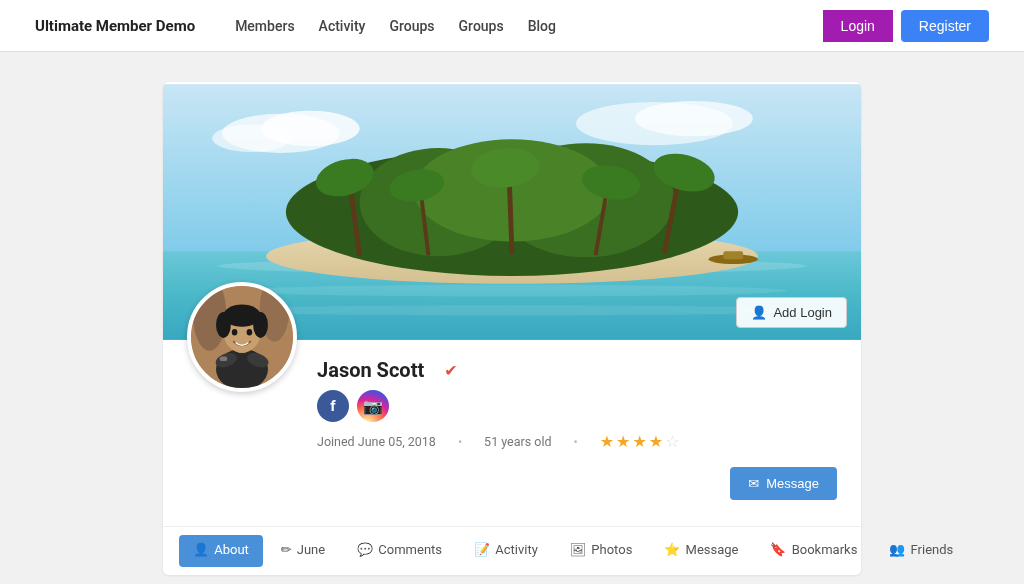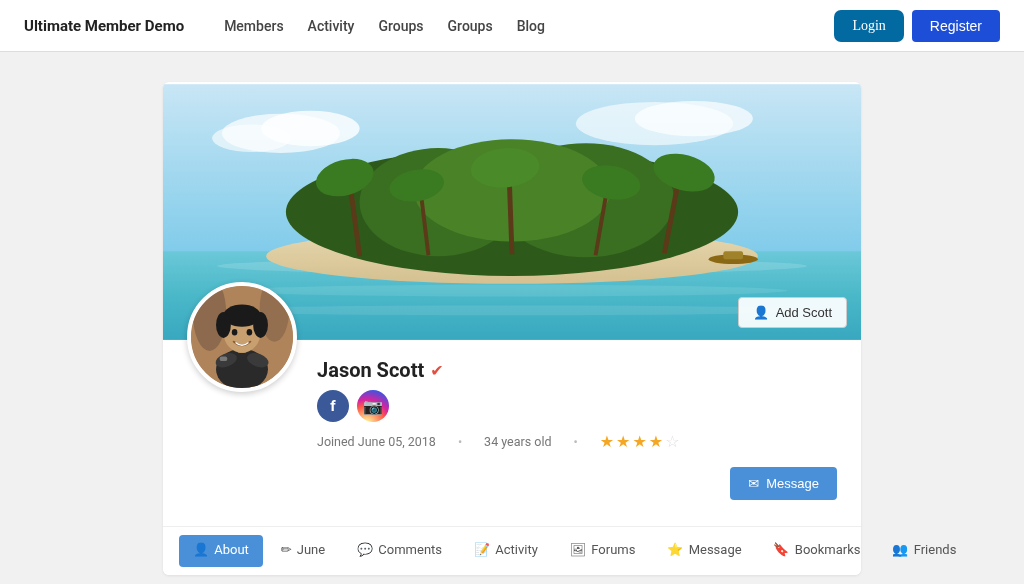"Ultimate Member Demo" nav { padding: 0 24px -> 0 35px }
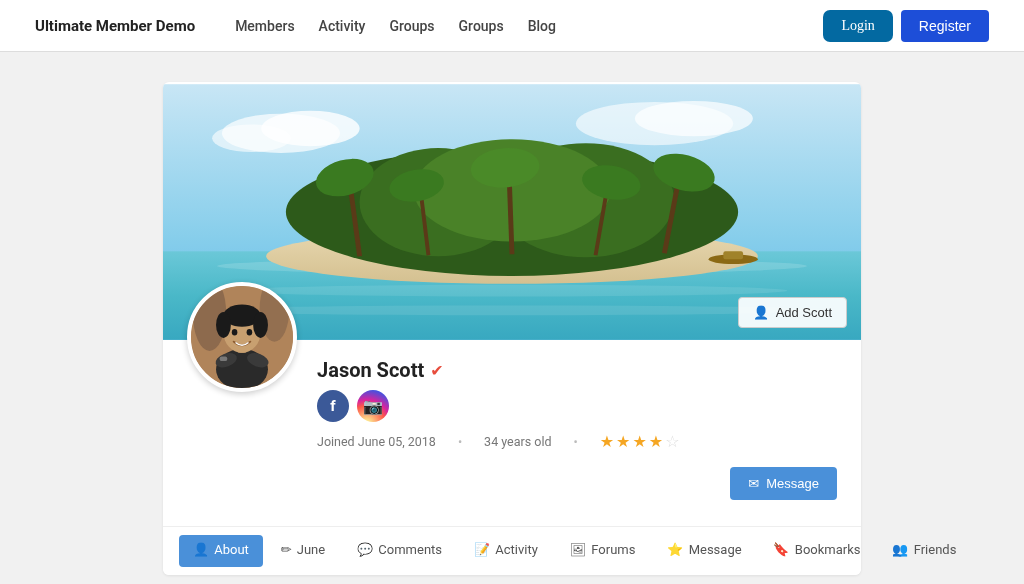"Login" .btn-login { background: #0369a1 -> #a21caf; border-radius: 7px -> 0; font-family: Liberation Serif, serif -> none }
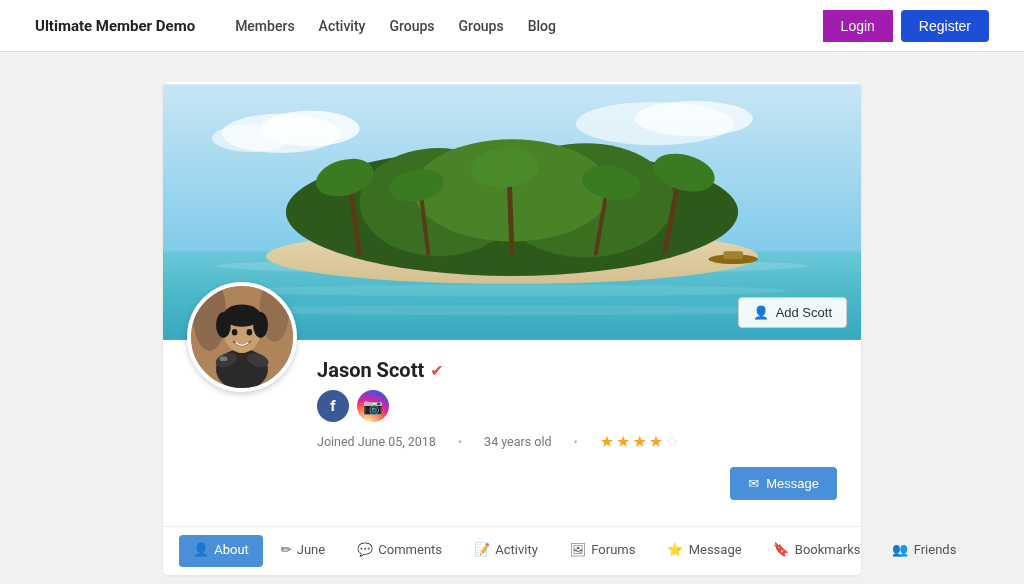"Register" .btn-register { background: #1d4ed8 -> #3b82f6 }
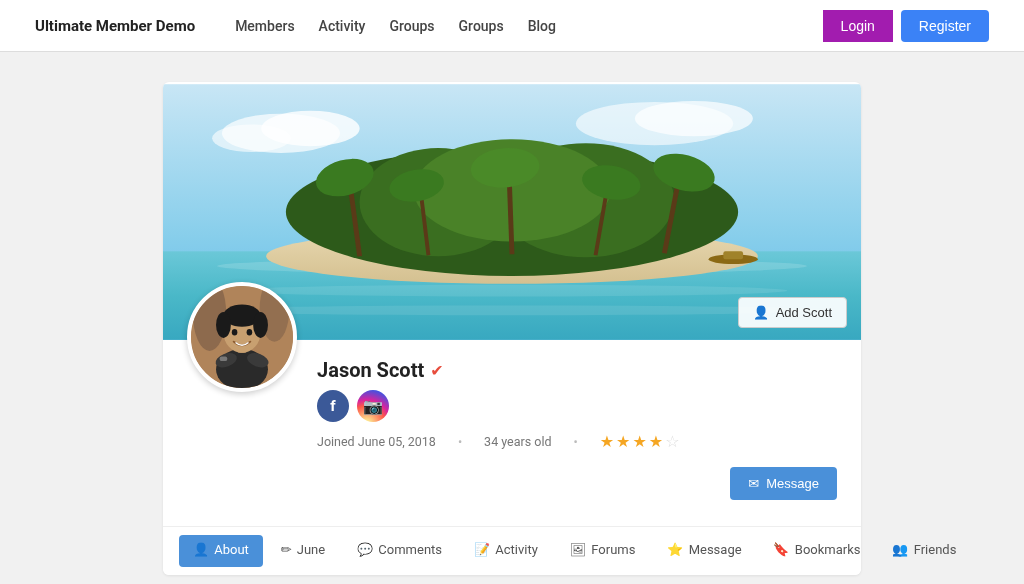"Add Scott" span { text: Scott -> Login }
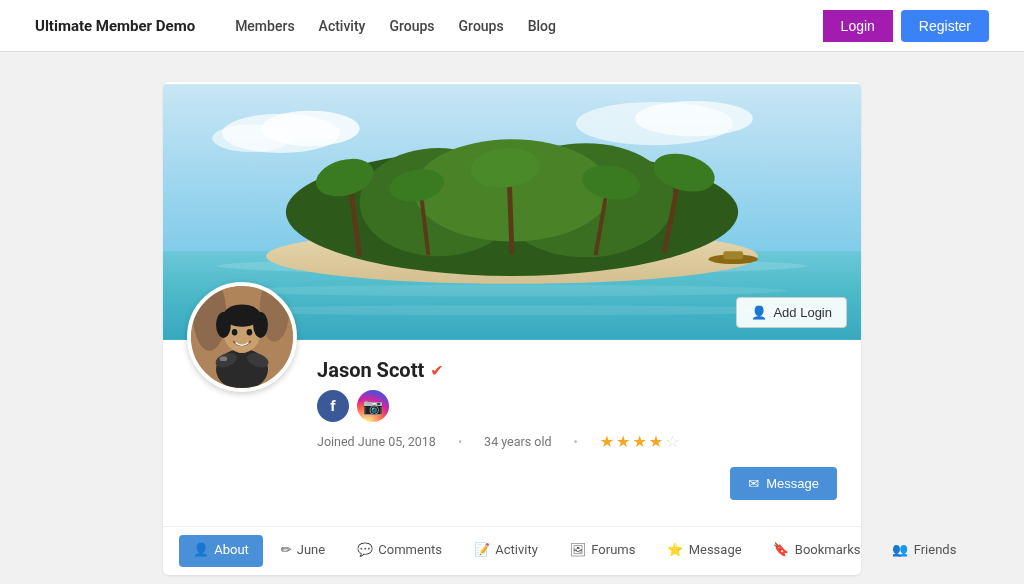"Jason Scott" .profile-name-row { gap: 6px -> 20px }
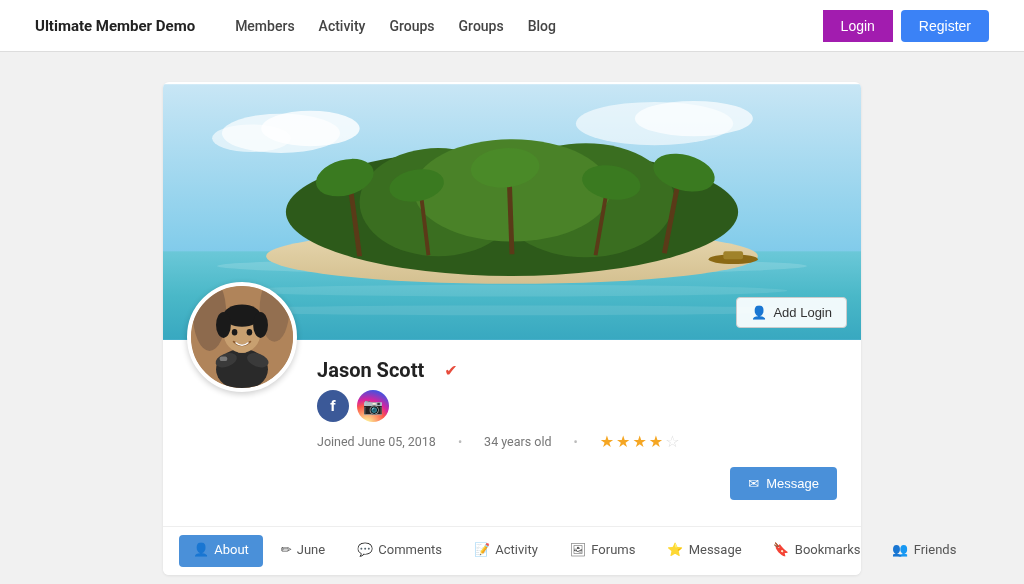"34 years old" span { text: 34 -> 51 }
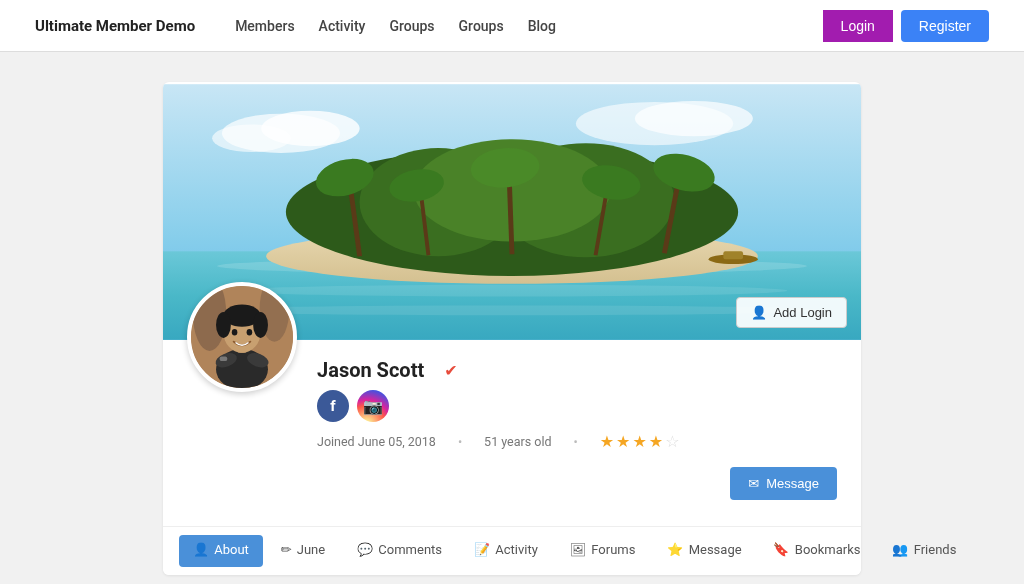"Forums" span { text: Forums -> Photos }
